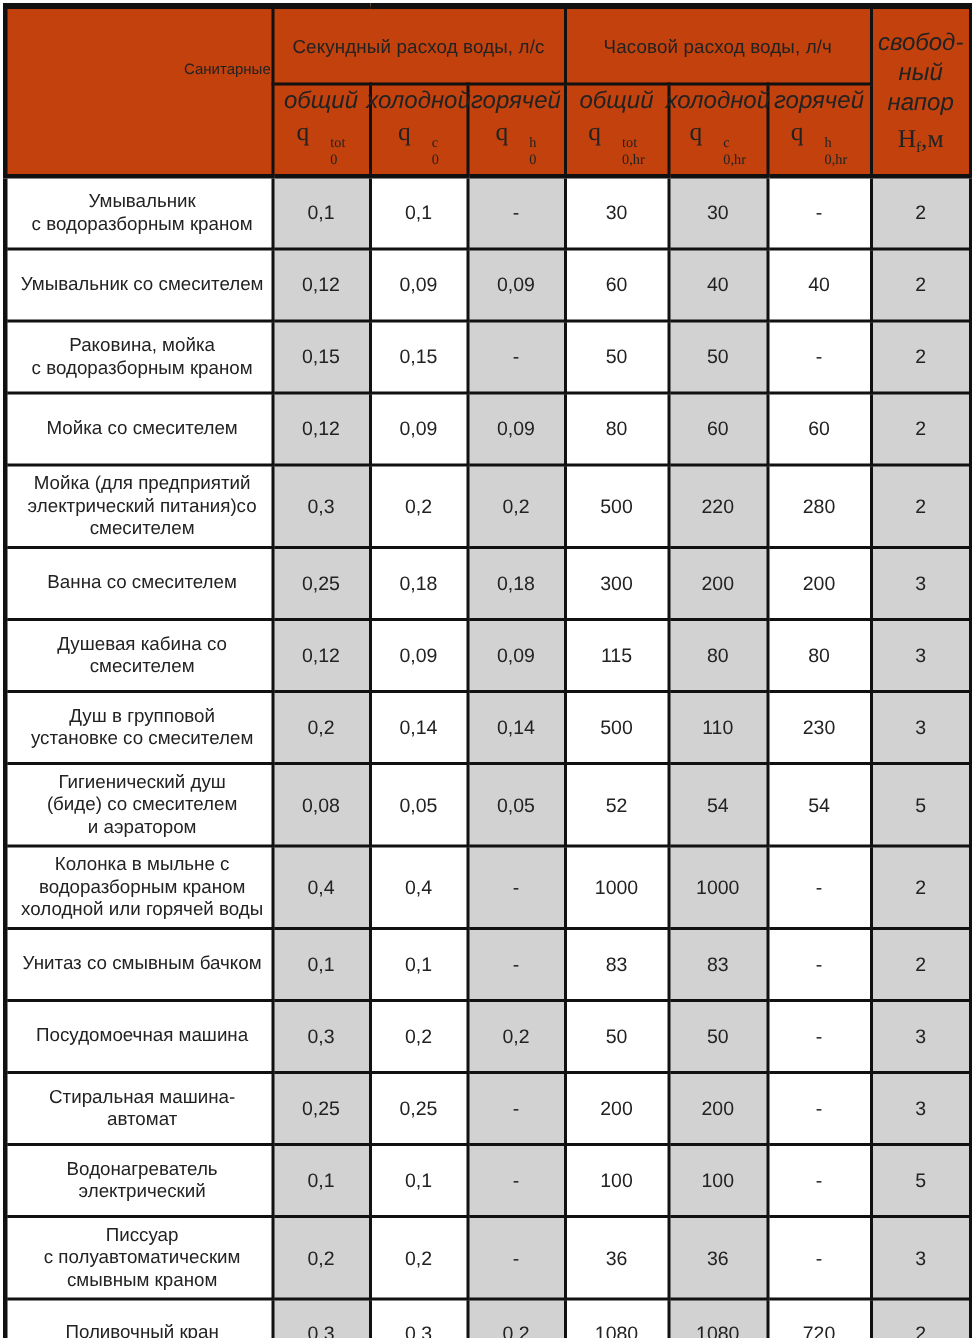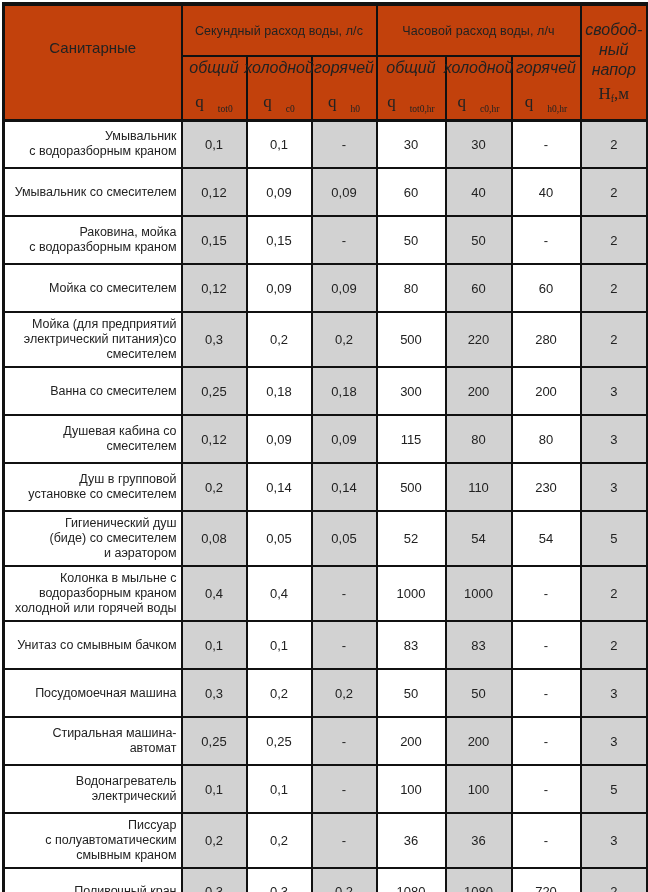"Санитарные" th.name-h { font-size: 15px -> 10px; text-align: center -> right }
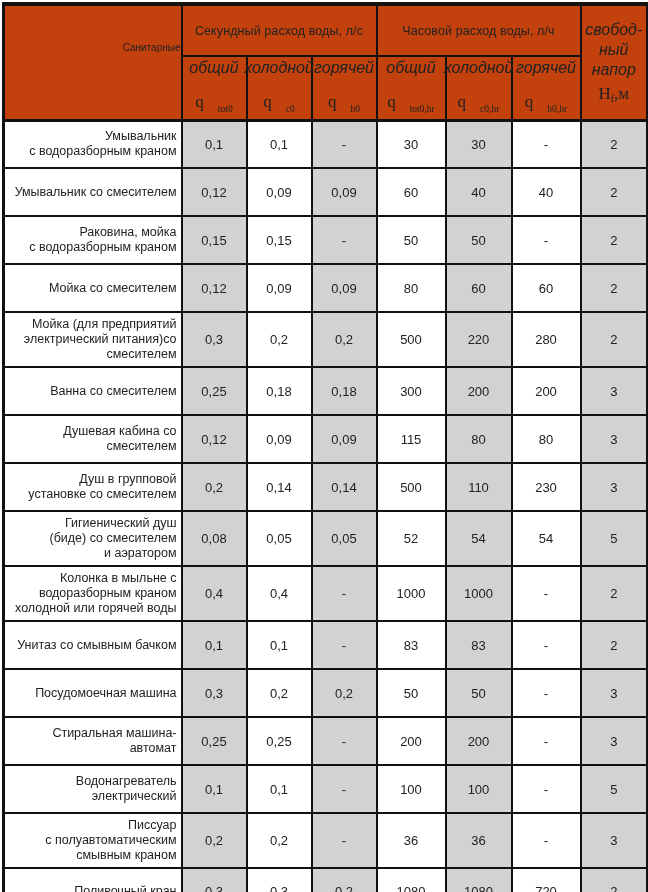"общий" .subhead { gap: 15px -> 1px }
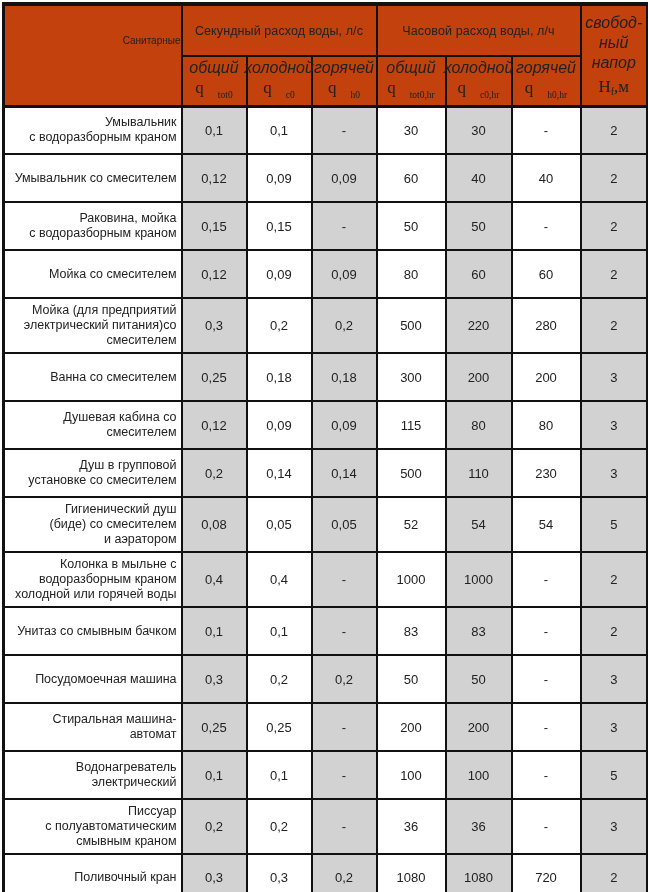"tot" .supsub { flex-direction: row -> column }
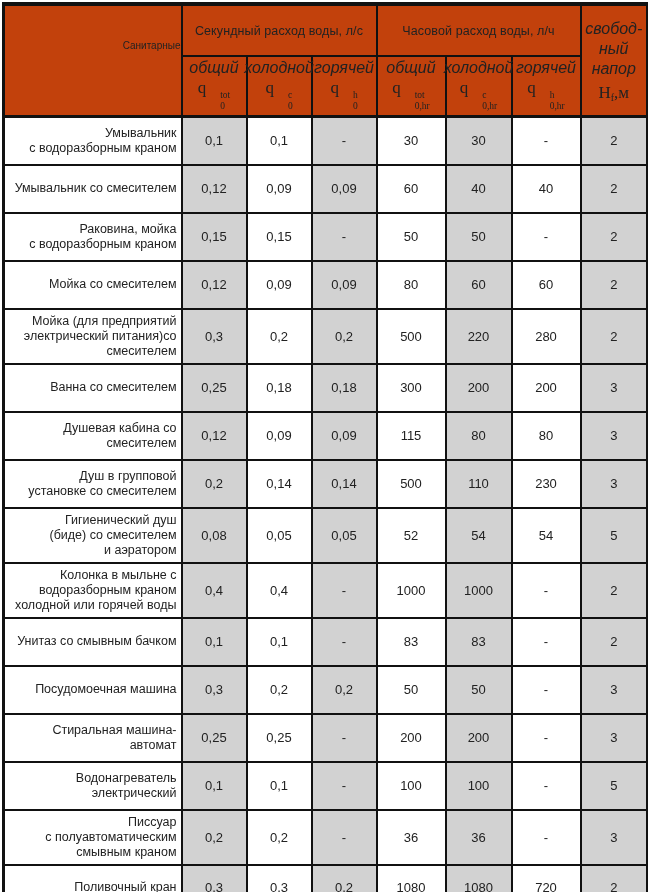"Умывальник" td.name { text-align: right -> center }
